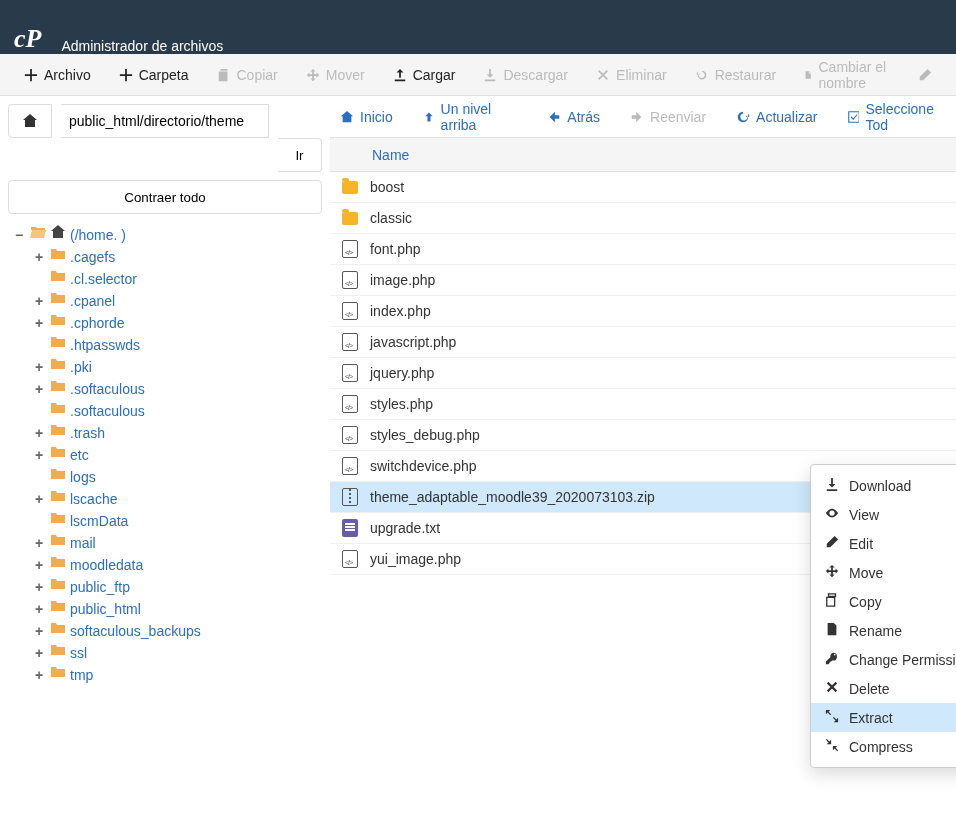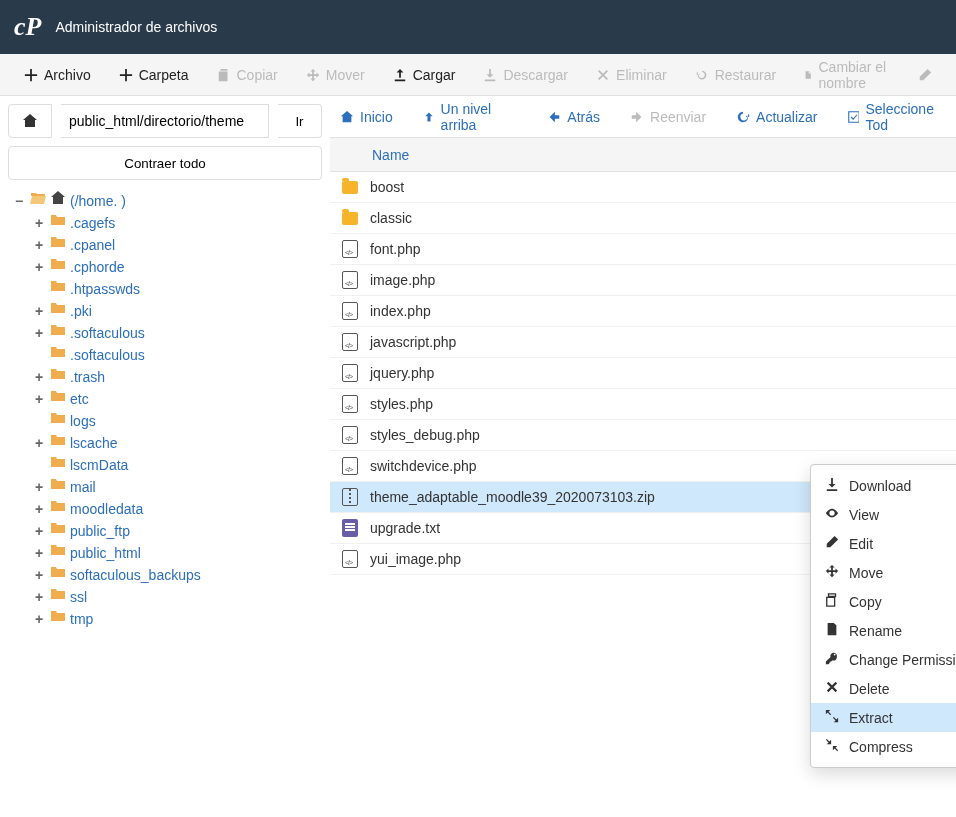"cP" .header { align-items: center -> flex-end; gap: 14px -> 20px }
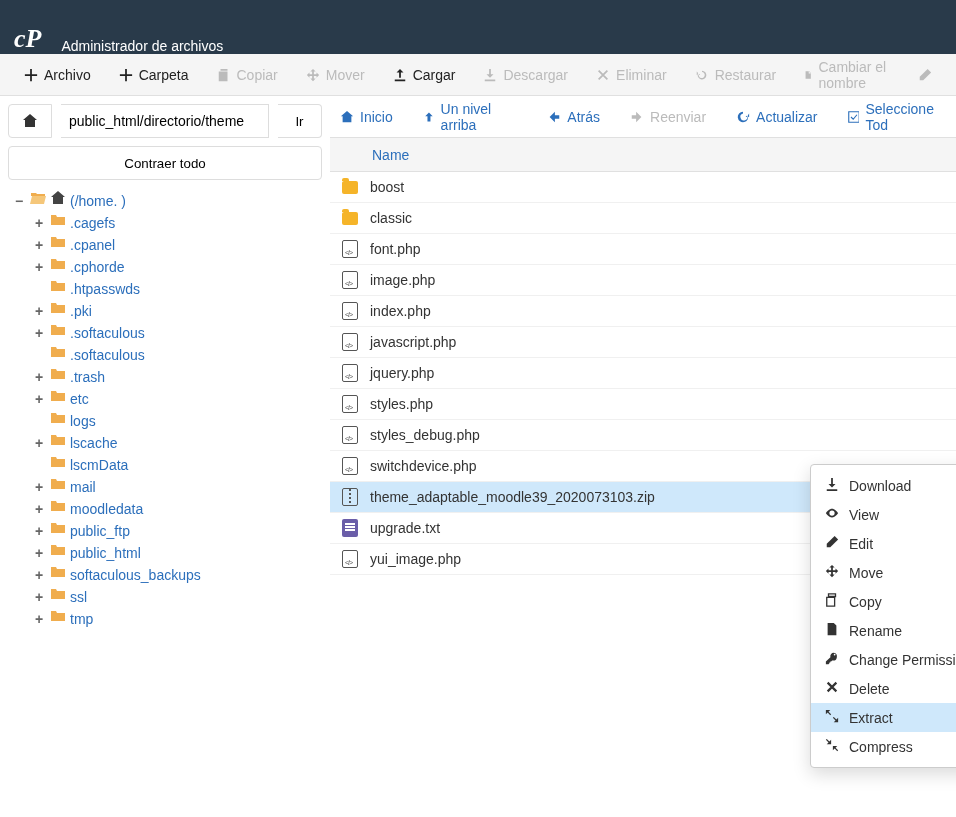"Ir" .path-go { margin-top: none -> 34px }
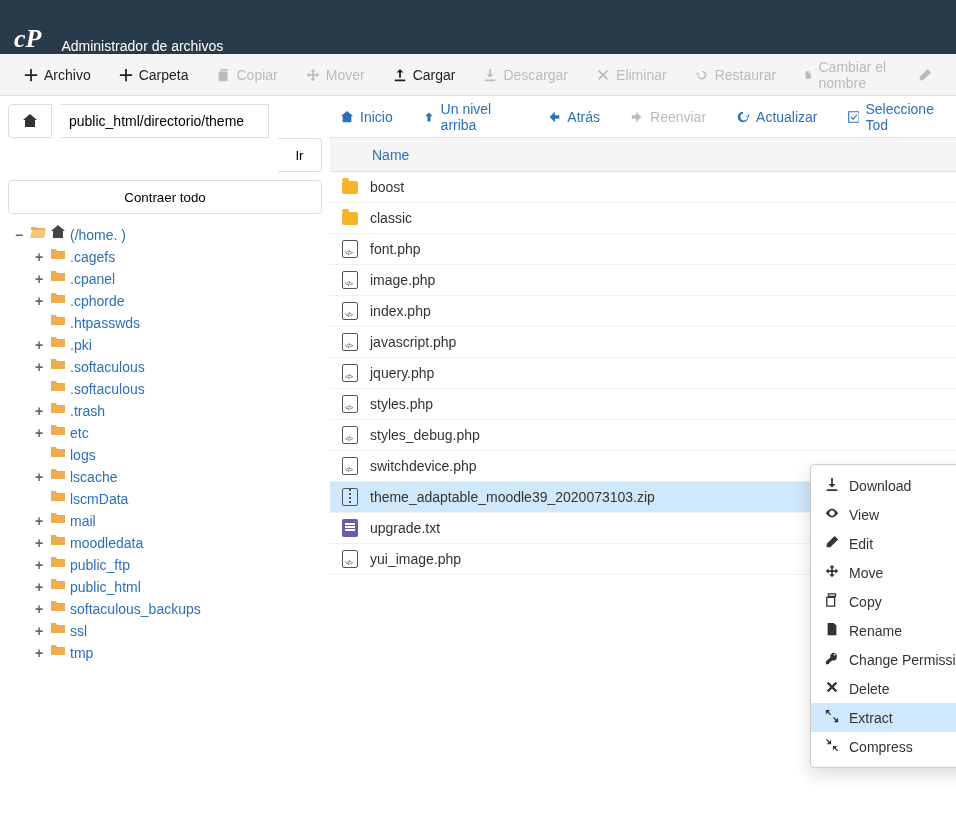".cl.selector" div.tree-item { html: none -> <div> <span>+</span> <span><svg> <path></path> </svg></span> <a>.cl.selector</a> </div> }
